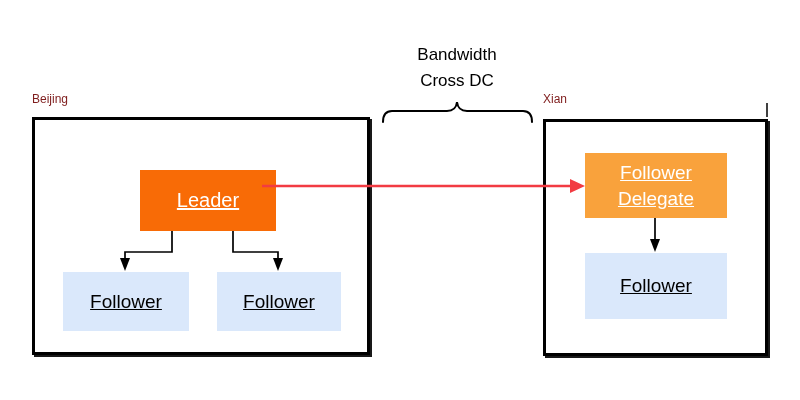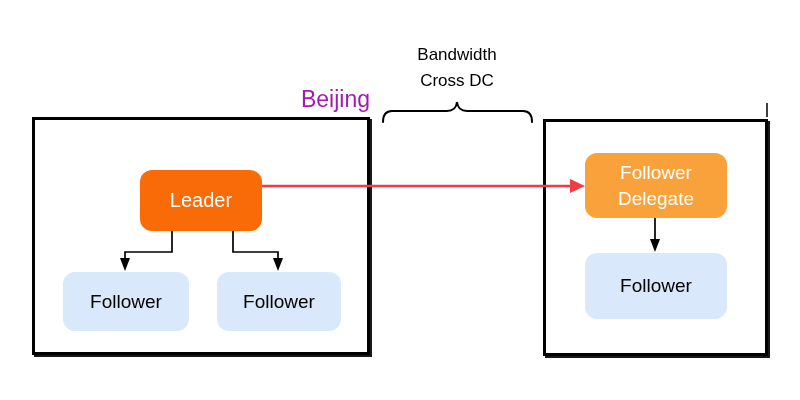"Beijing" .dc-label { color: #a21caf -> #7f1d1d; font-size: 23px -> 12px; text-align: right -> left }
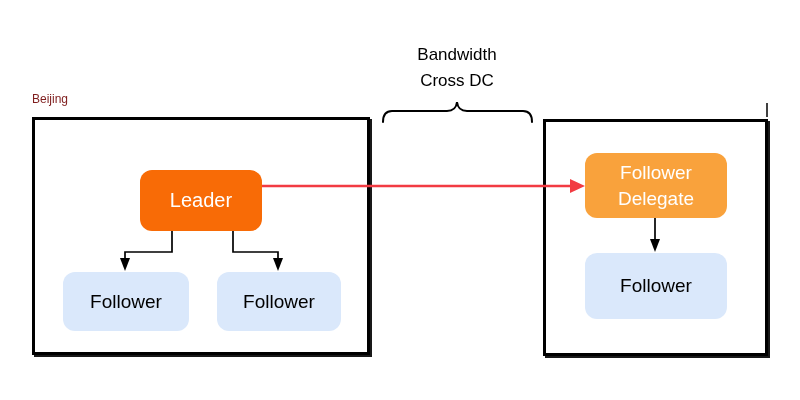"Xian" div.dc-label { html: none -> <div>Xian</div> }
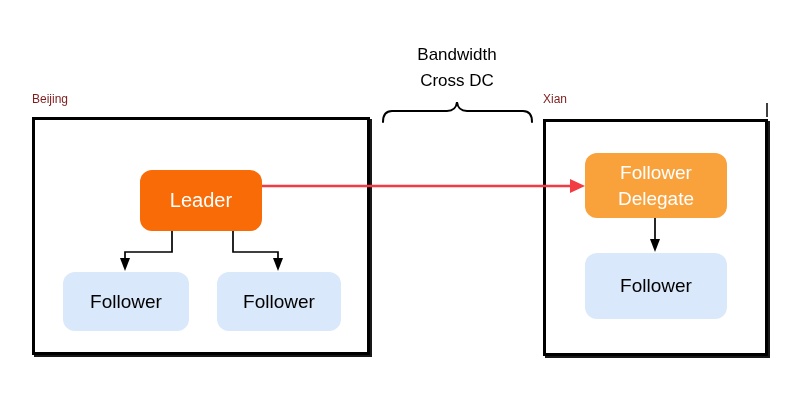"Follower Delegate" .node { border-radius: 12px -> 0; text-decoration: none -> underline }
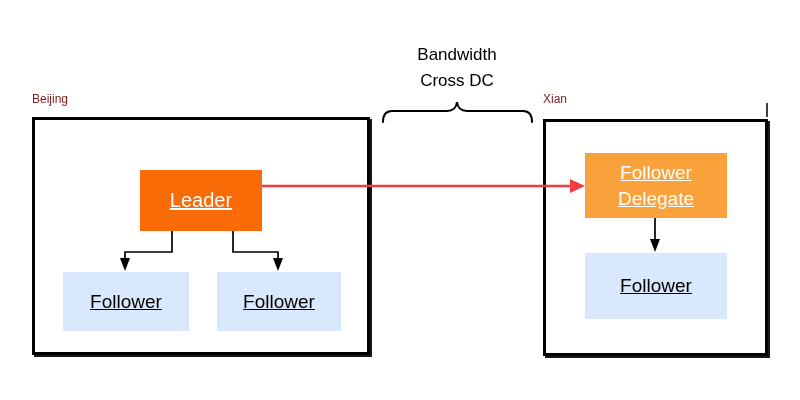"Leader" .node.leader { width: 122px -> 136px }
